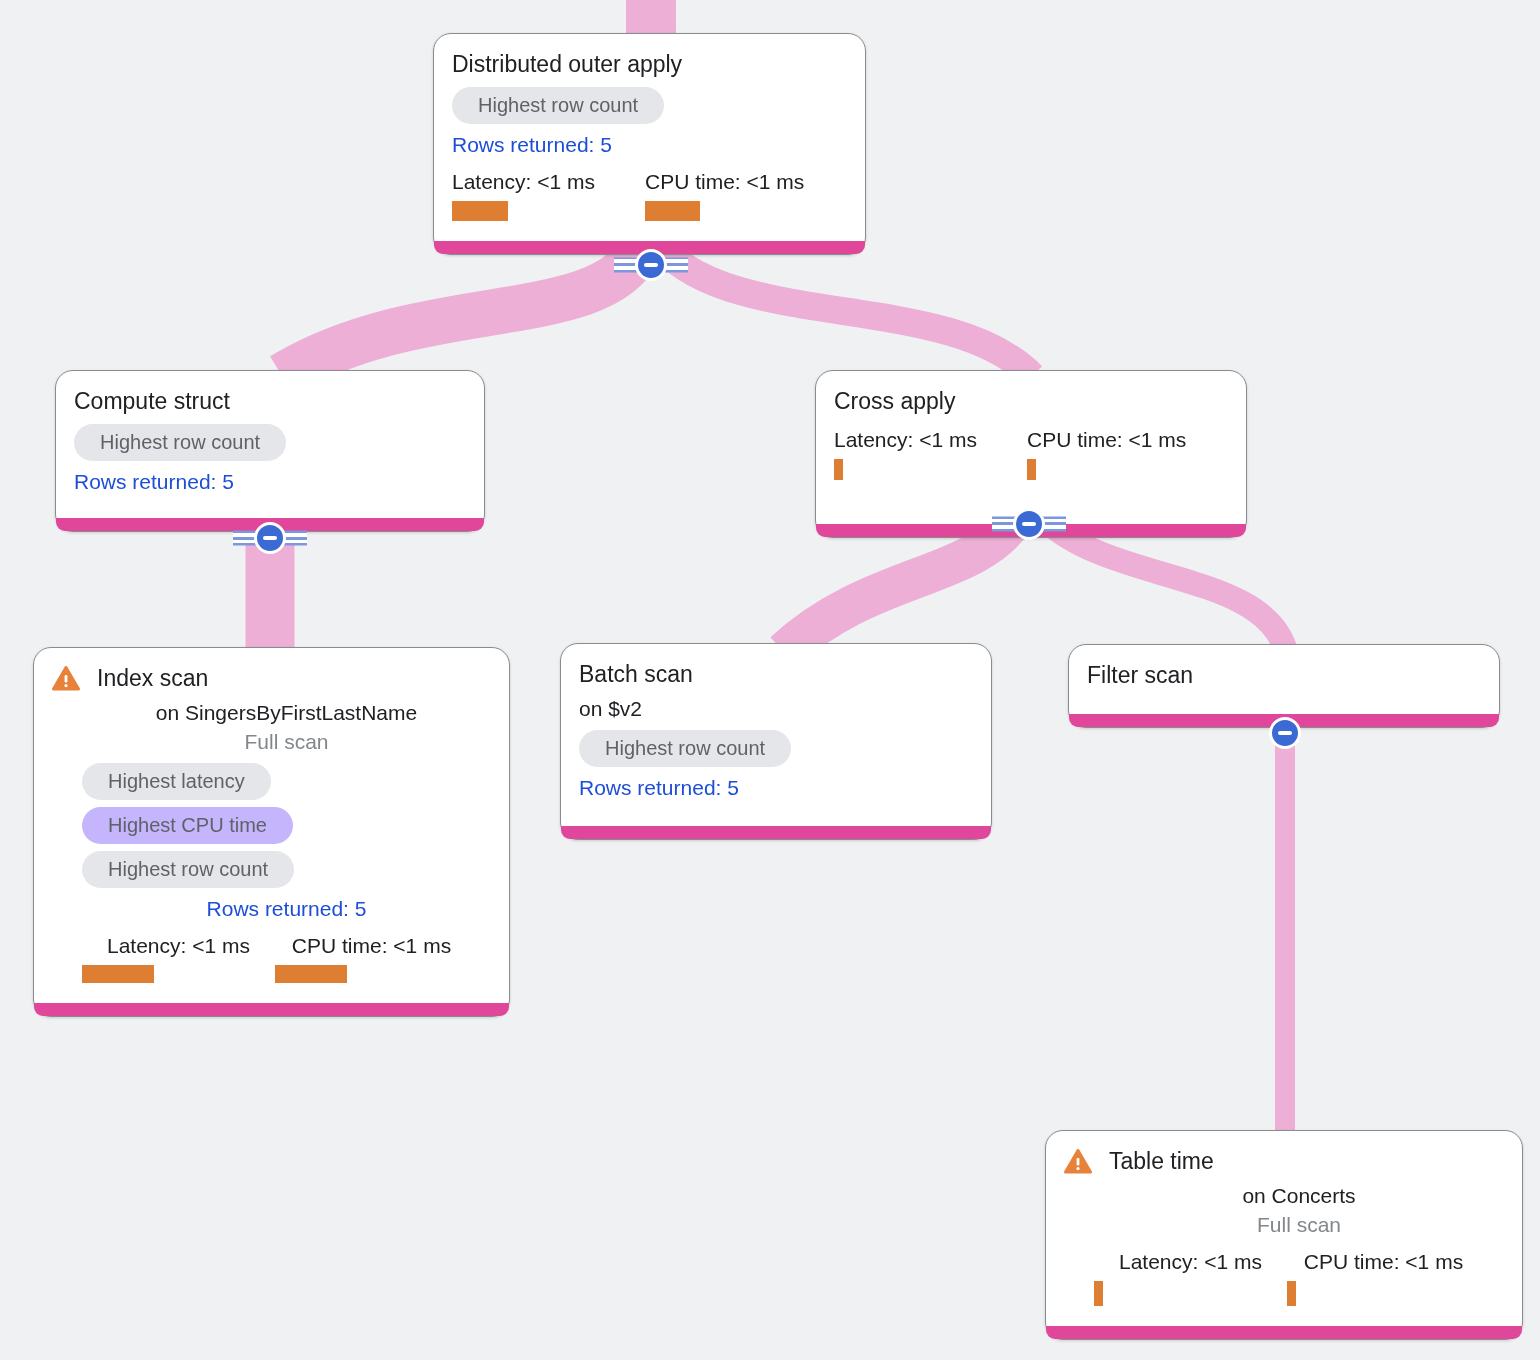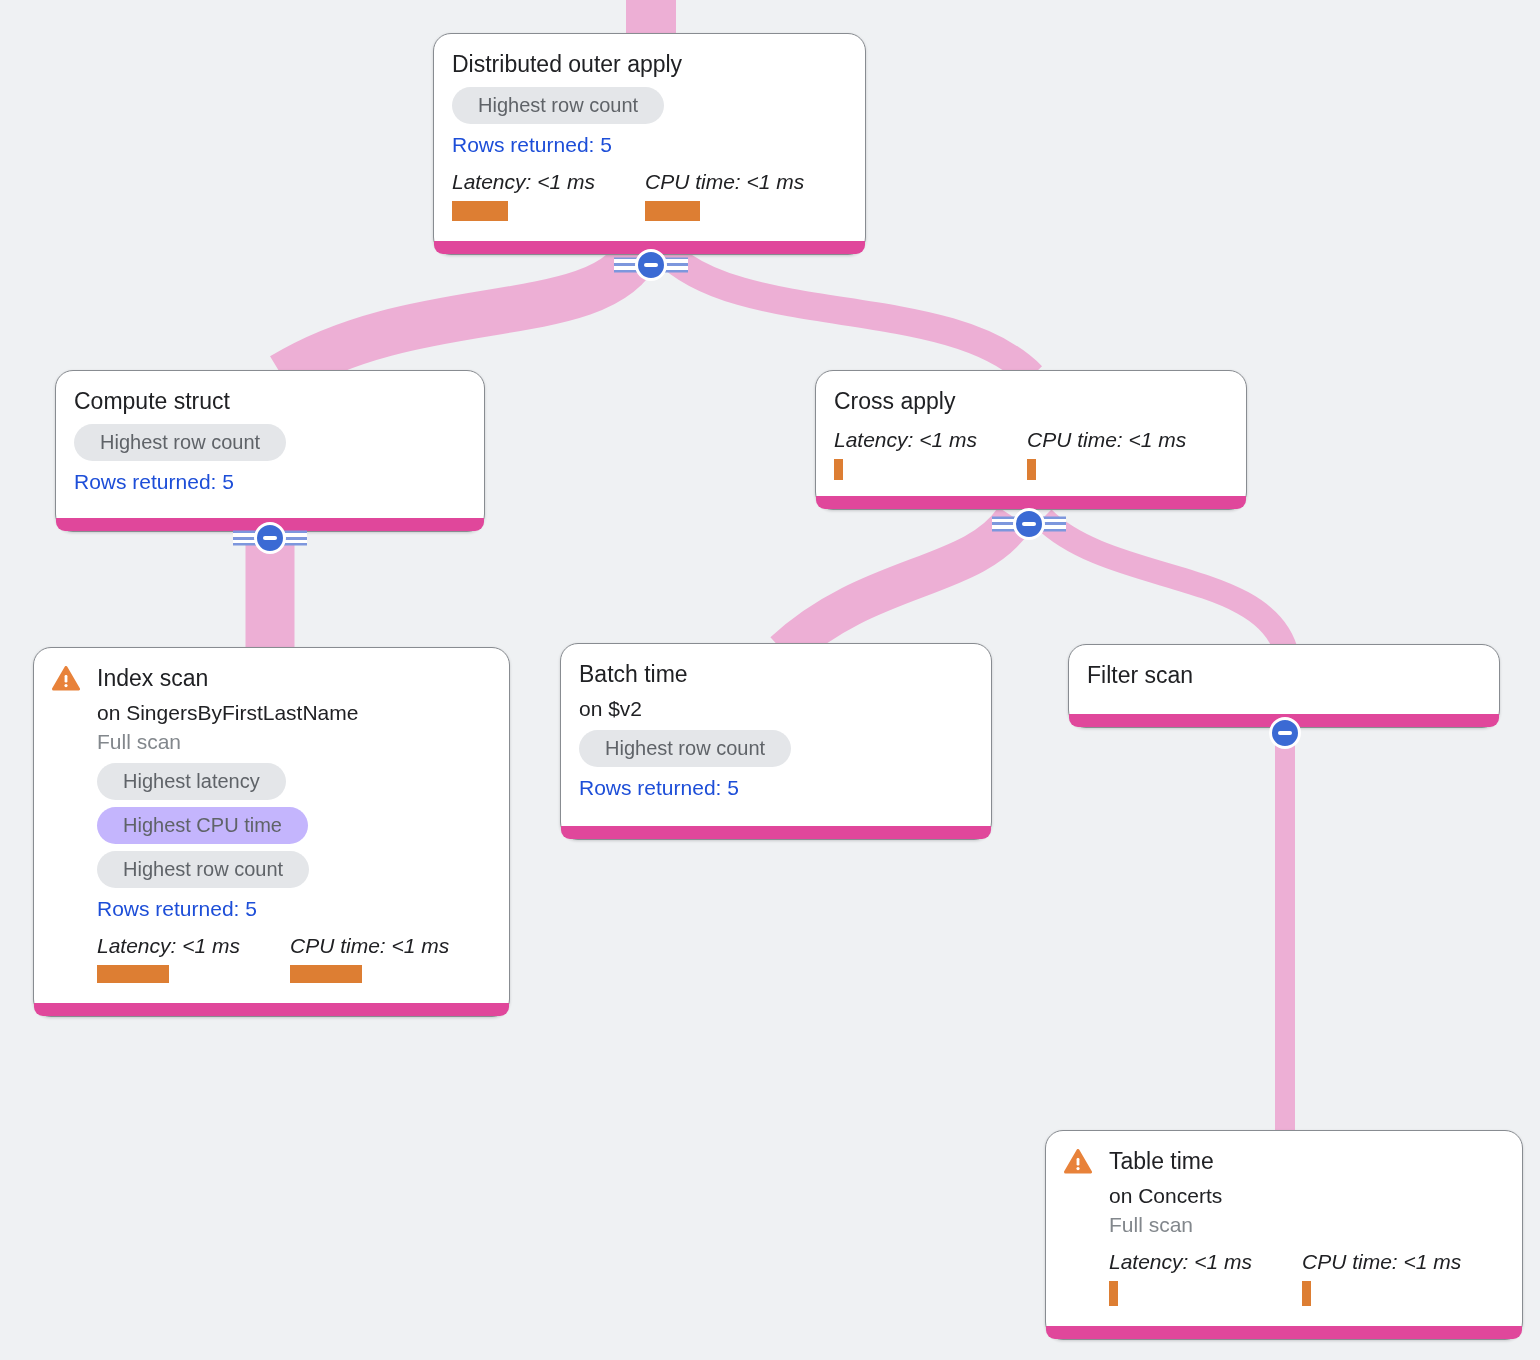"Latency: <1 ms" .metric-label { font-style: italic -> none }
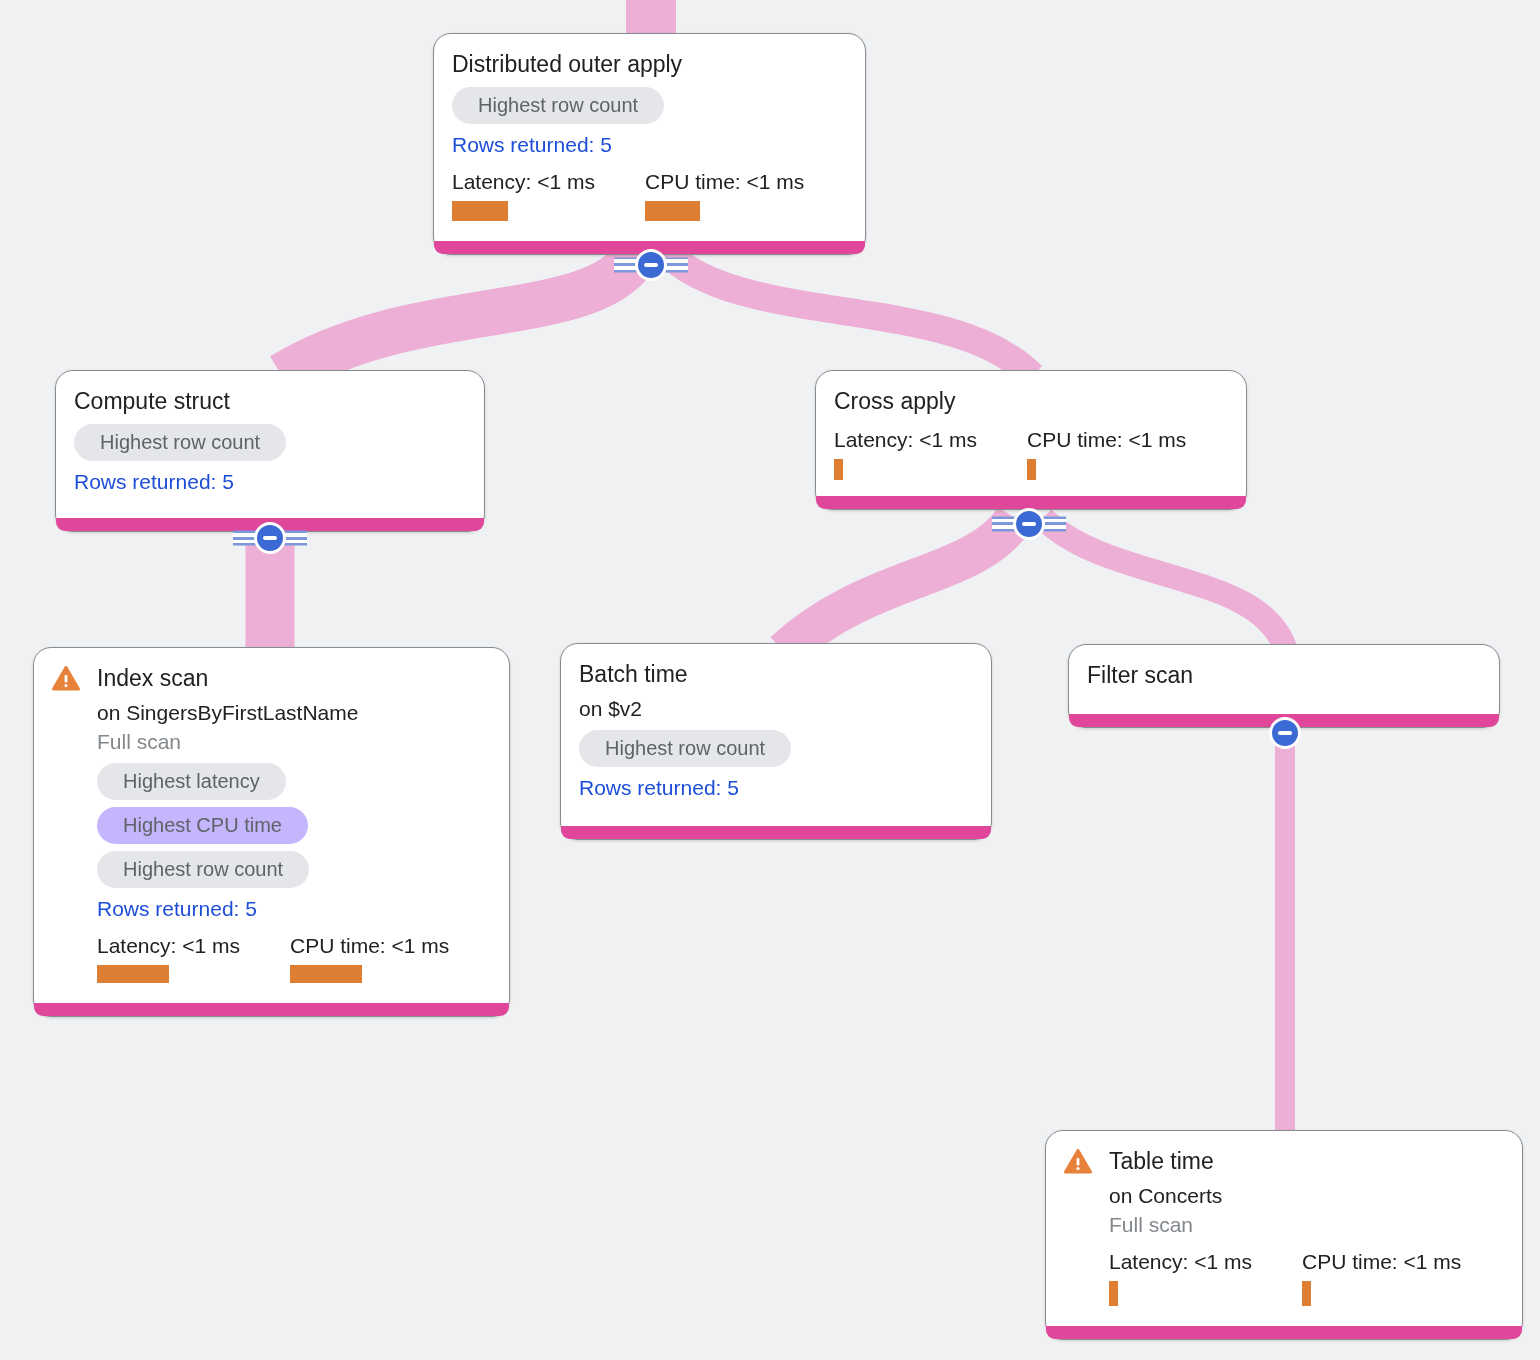"Cross apply" div.node { height: 140px -> 168px }
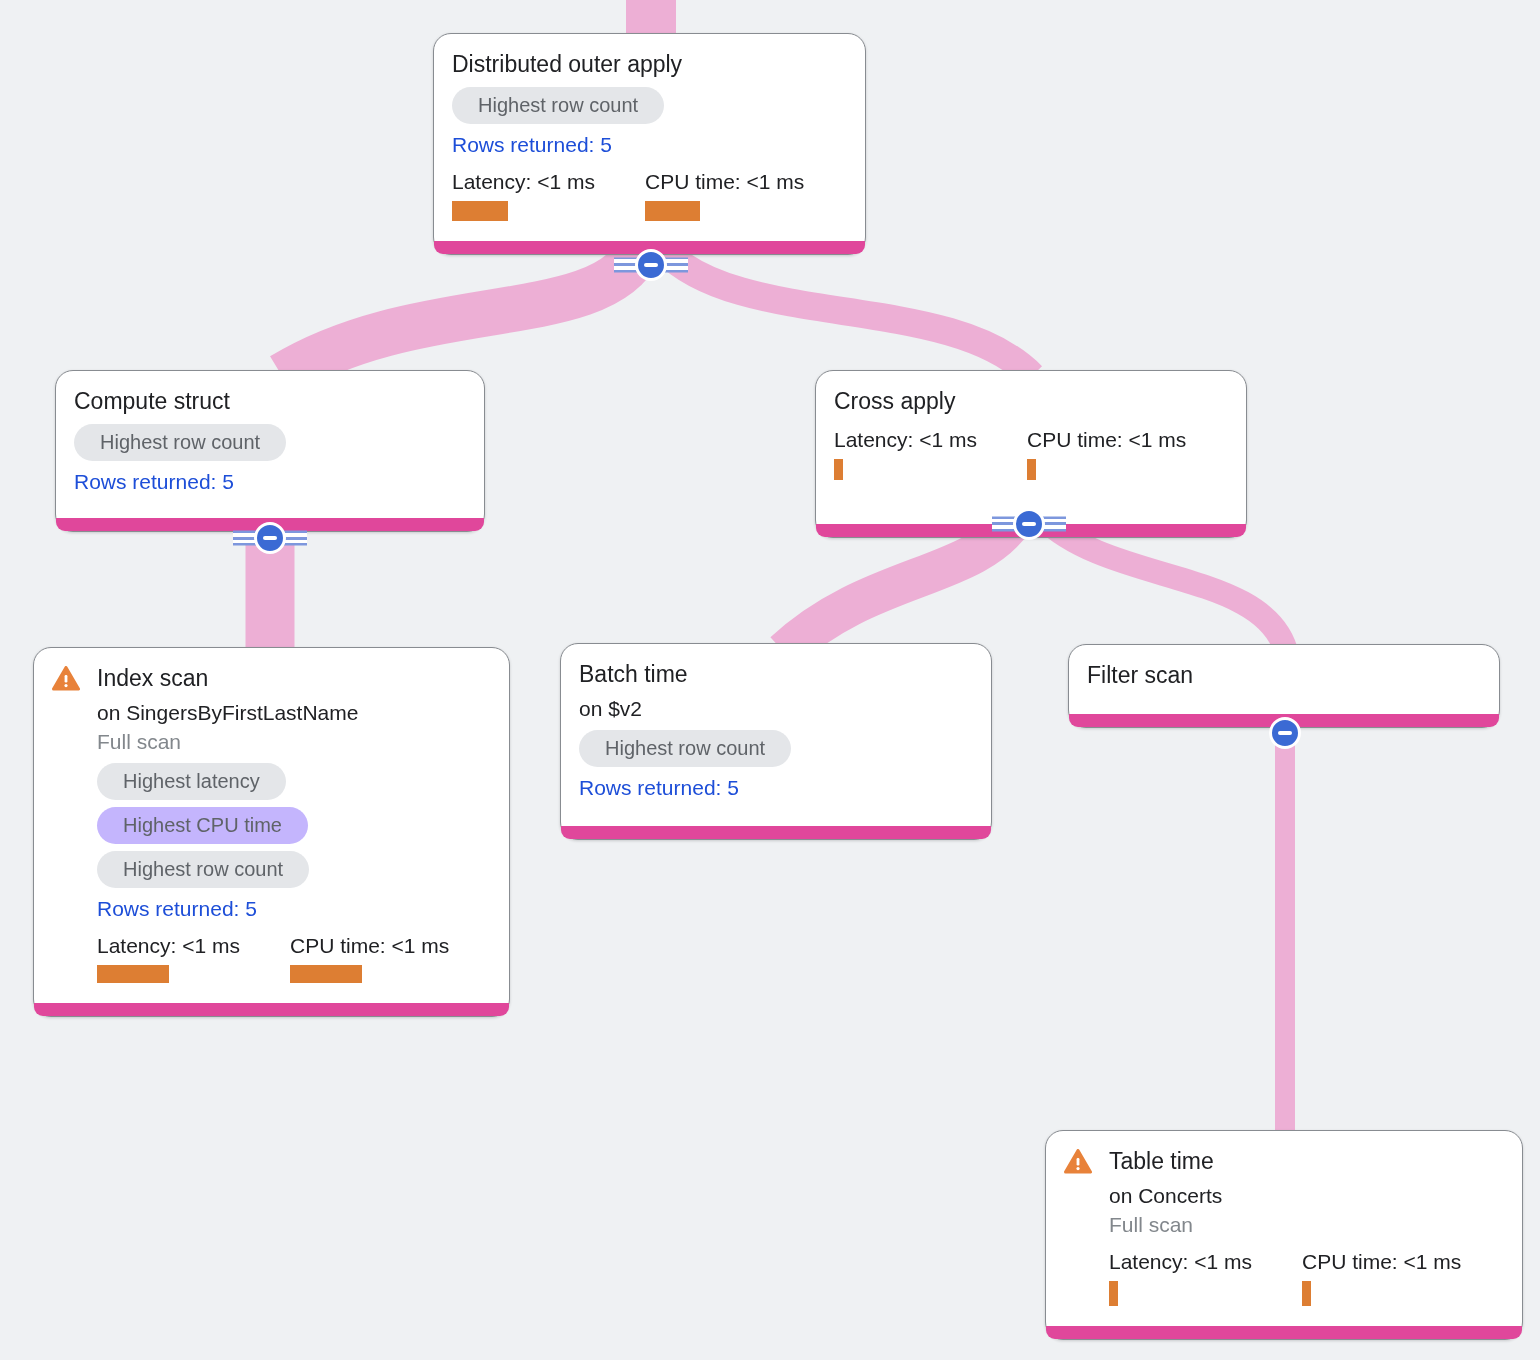"Batch time" span.title { text: time -> scan }
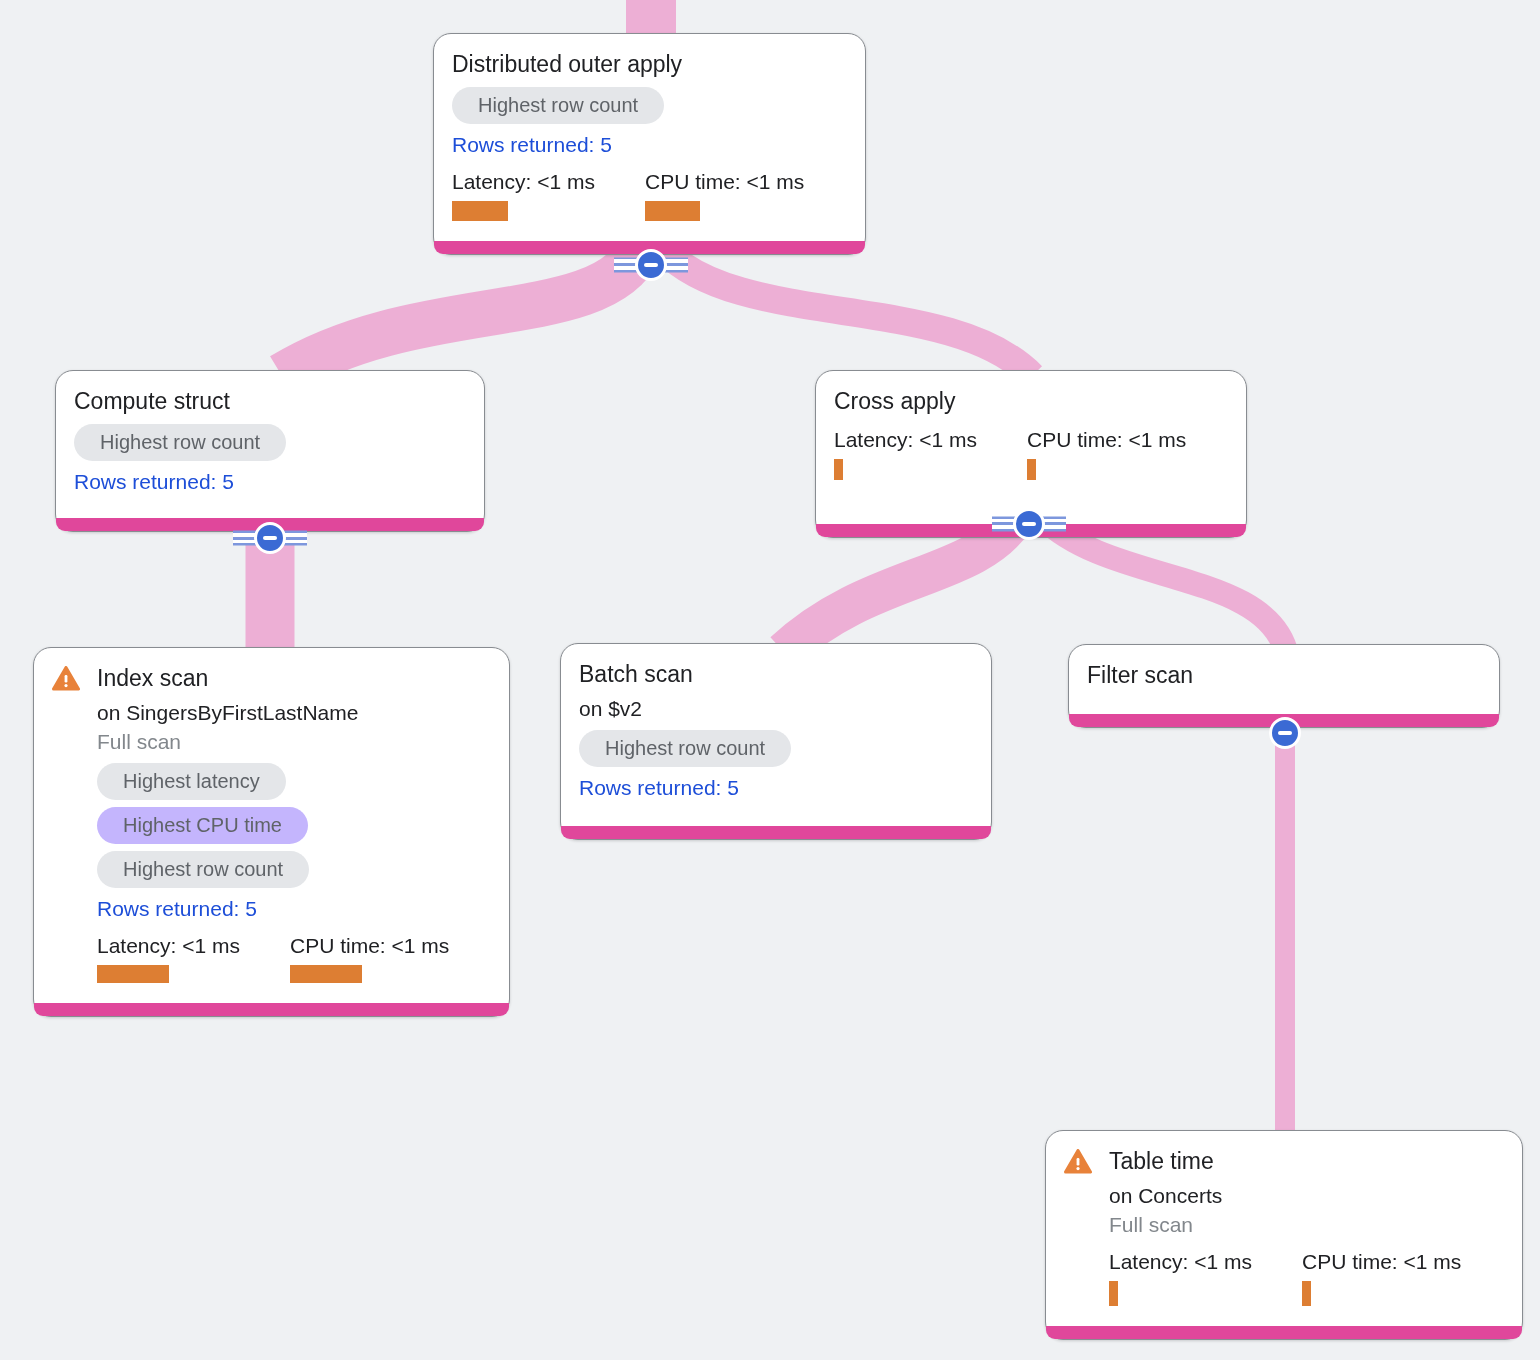"on SingersByFirstLastName" .node.has-warning .content { margin-left: 45px -> 30px; text-align: none -> center }
